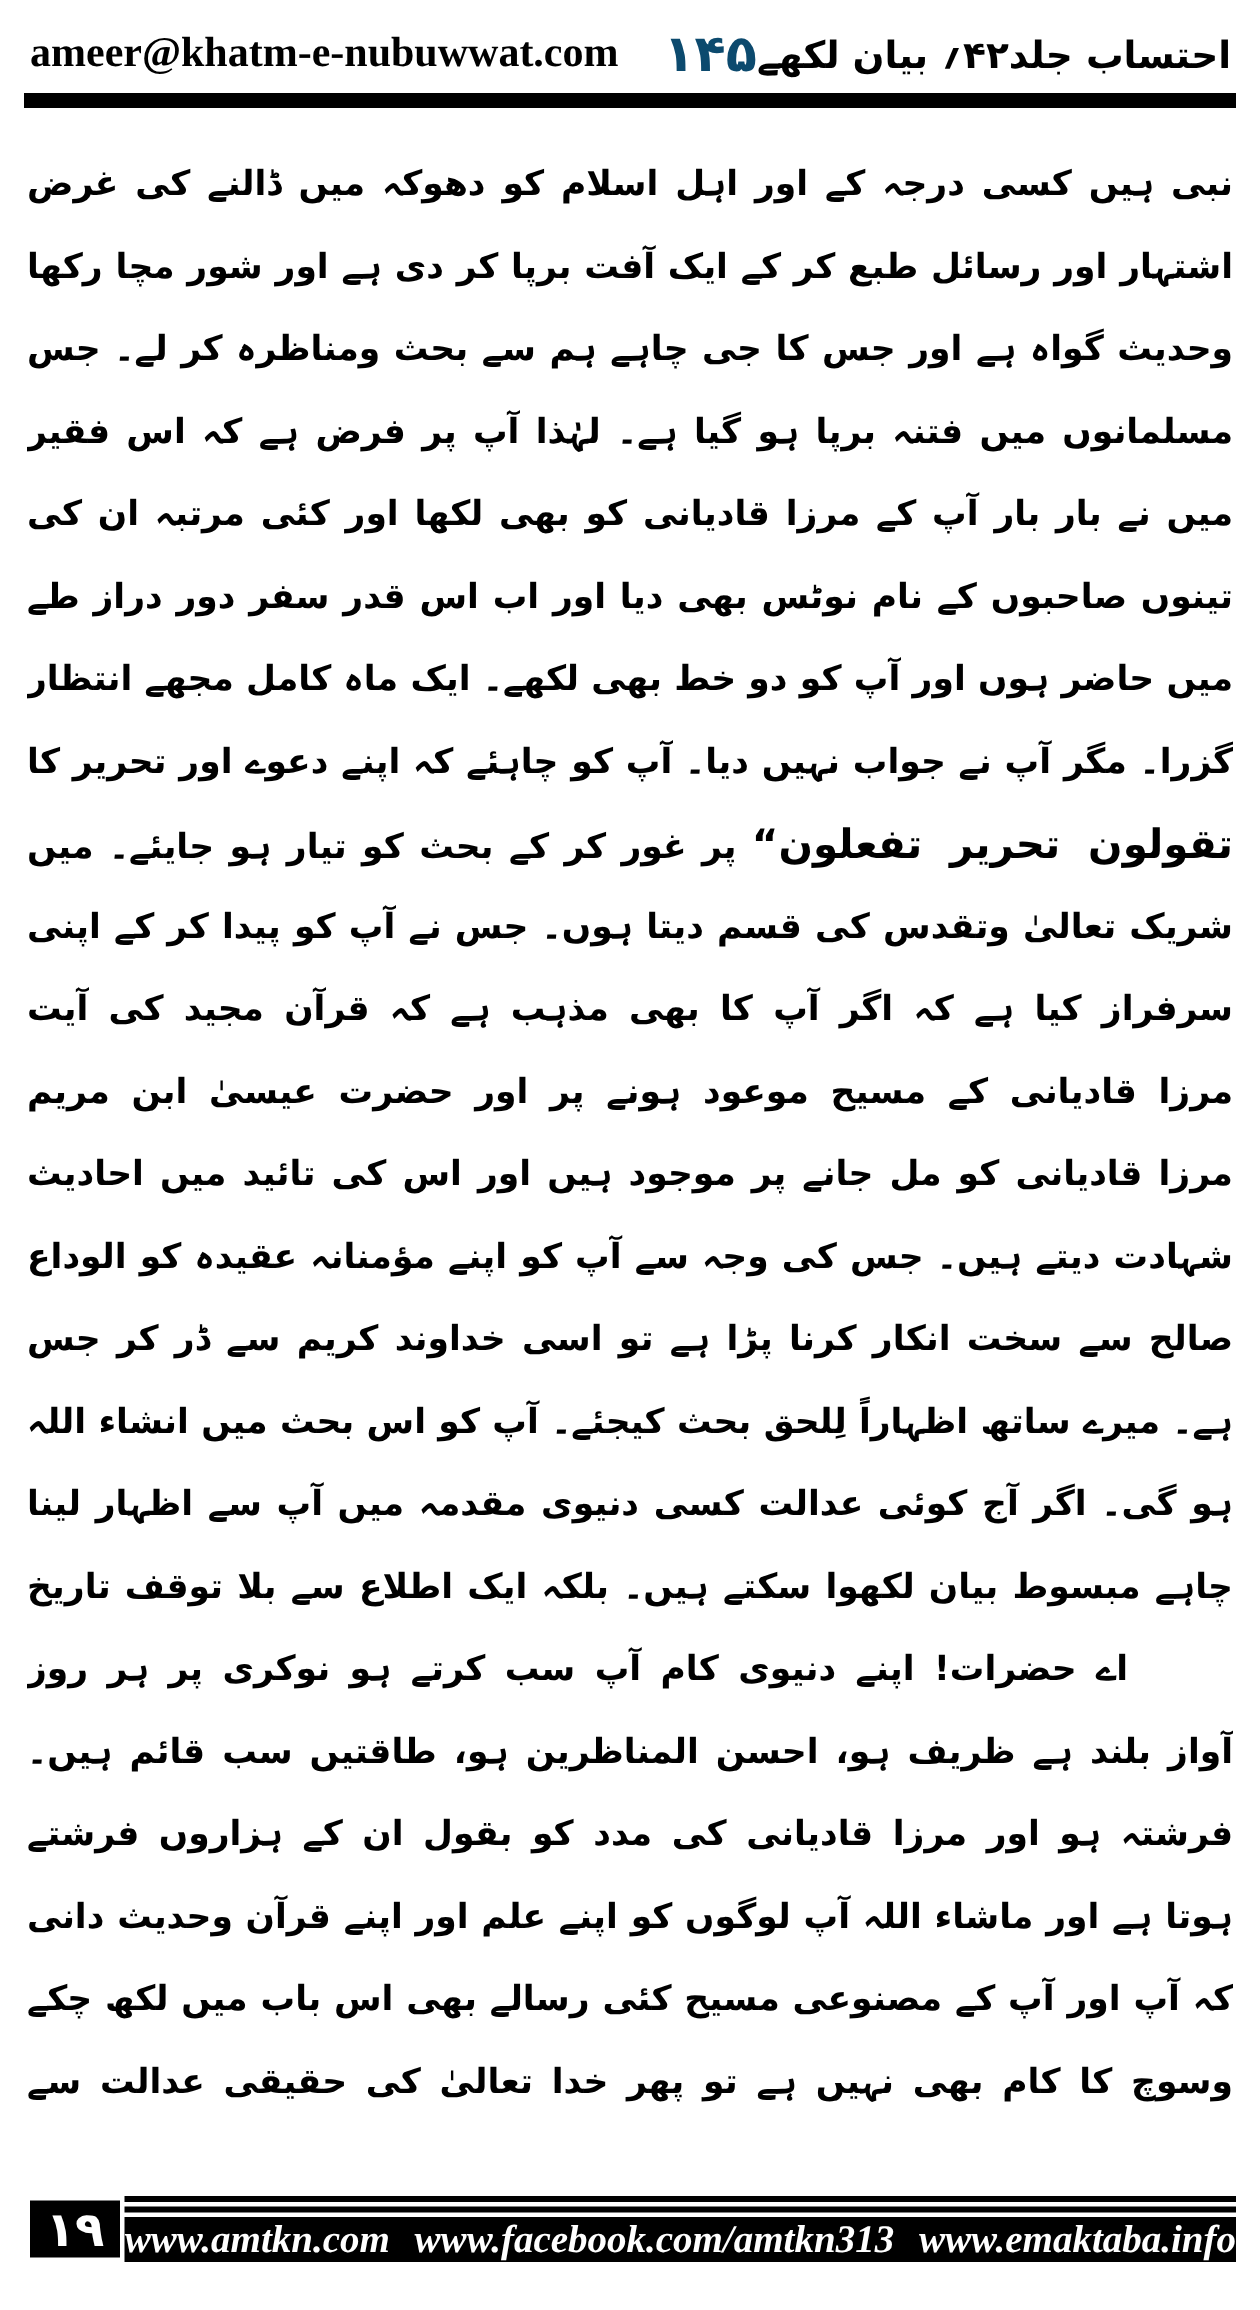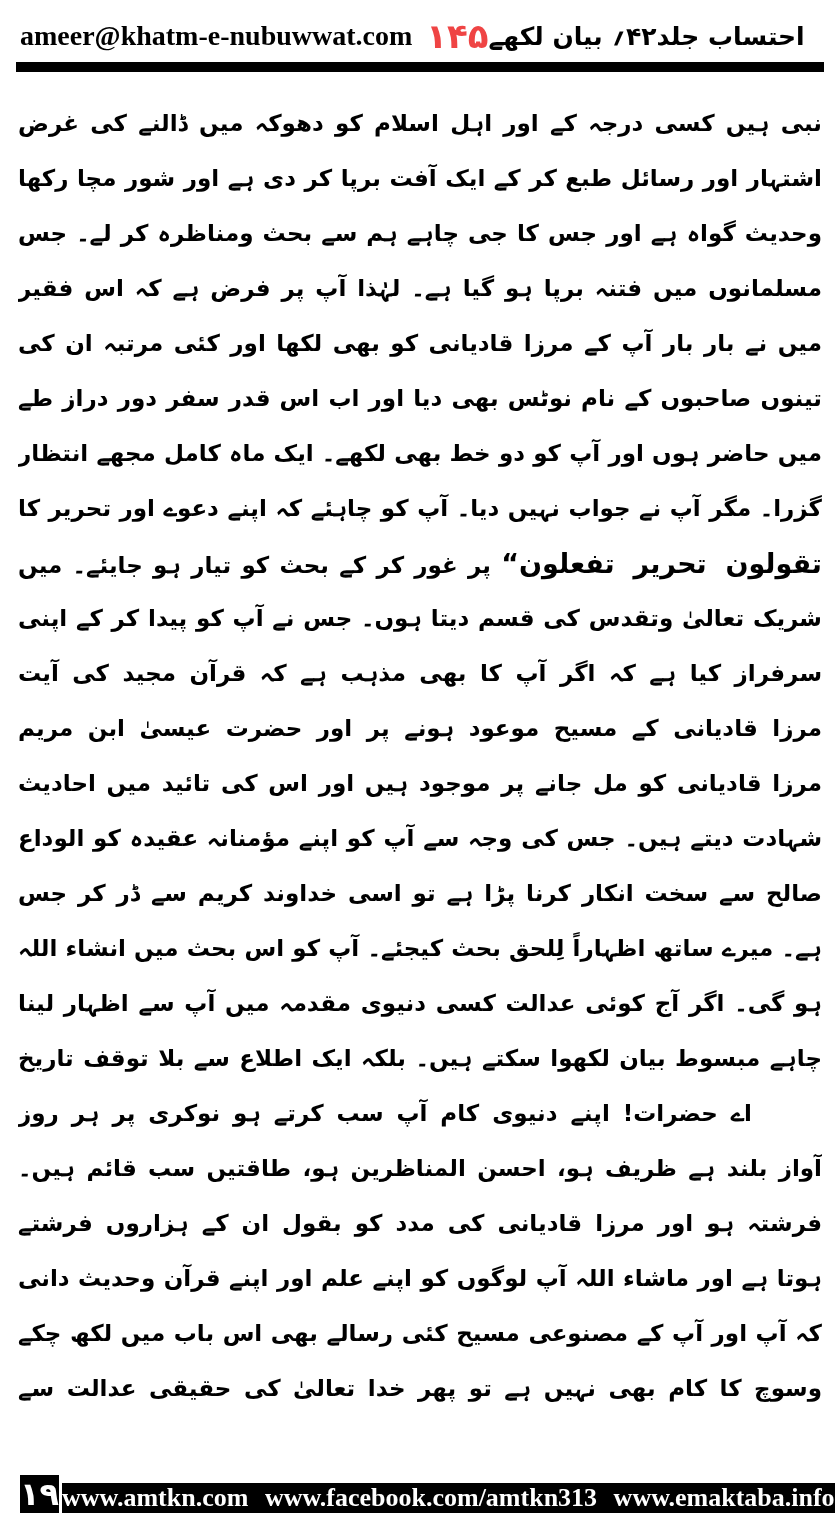"۱۴۵" .header-pagenum { color: #ef4444 -> #0c4a6e; margin-left: 14px -> 30px }
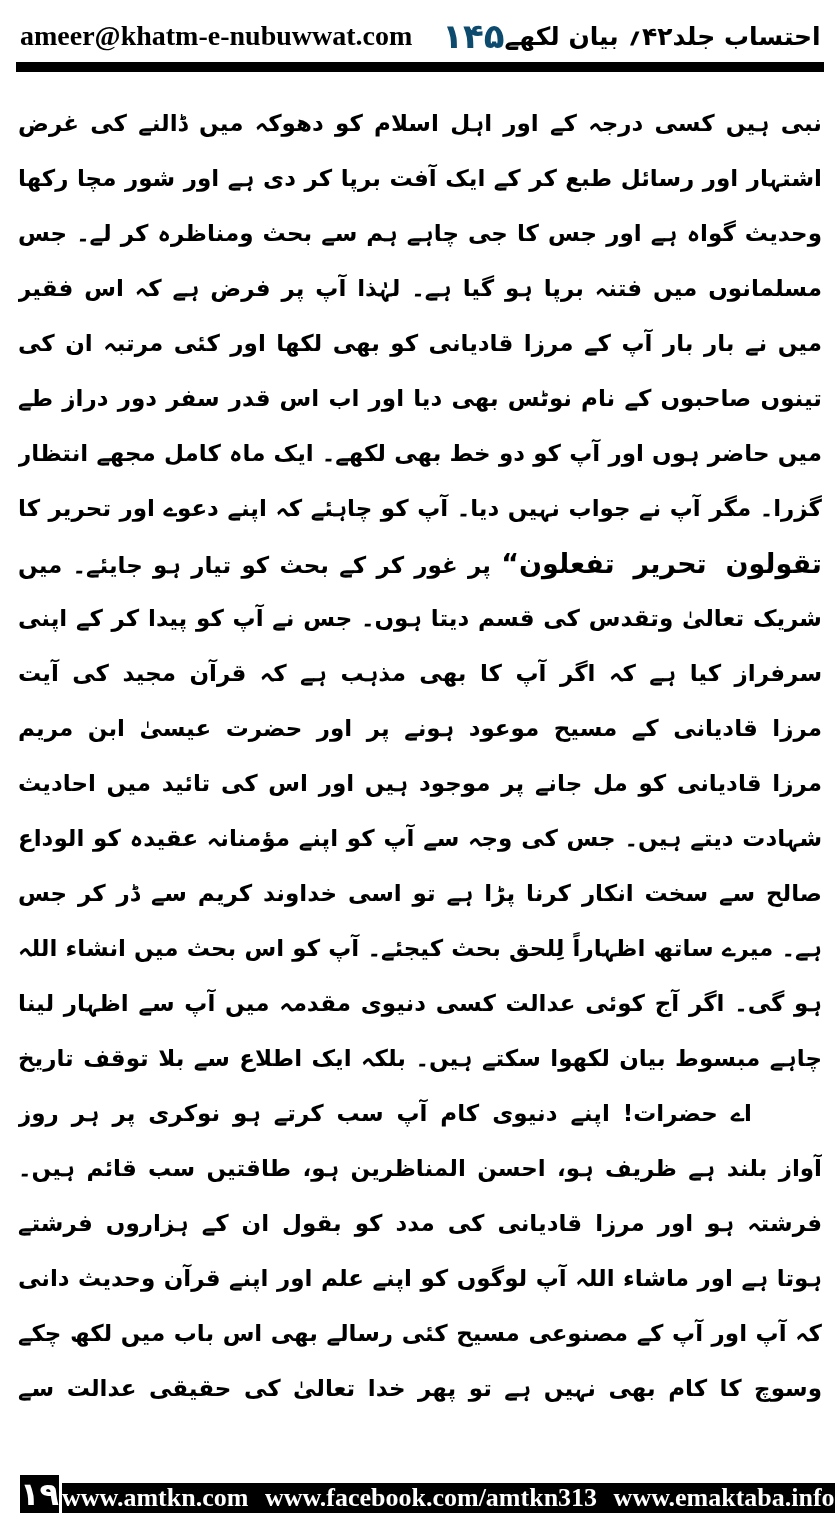"۱۹" .footer { align-items: flex-end -> center }
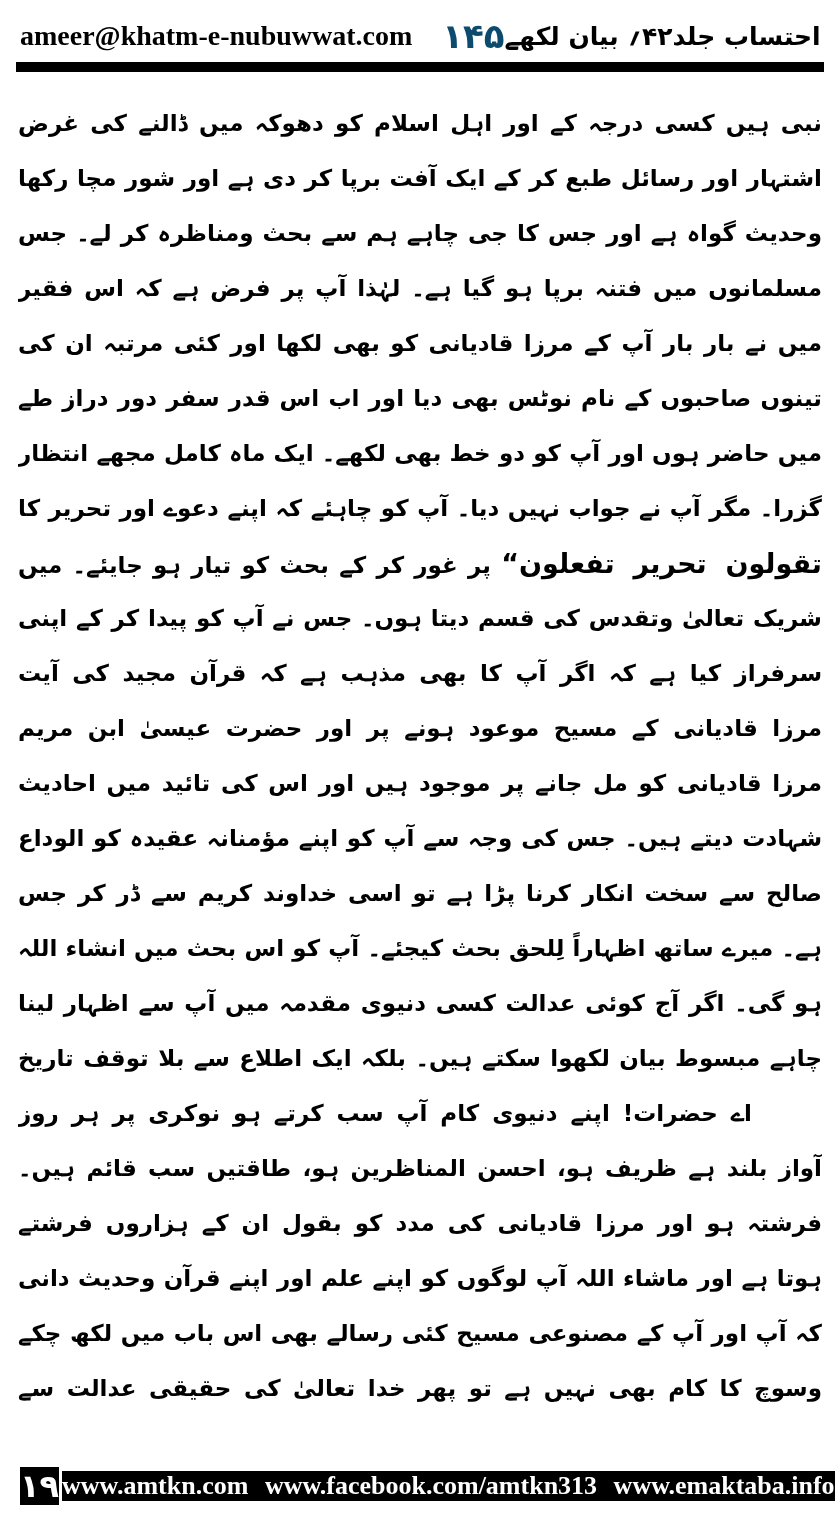"www.amtkn.com www.facebook.com/amtkn313" .footer-right { flex-direction: row -> column; font-style: none -> italic }
